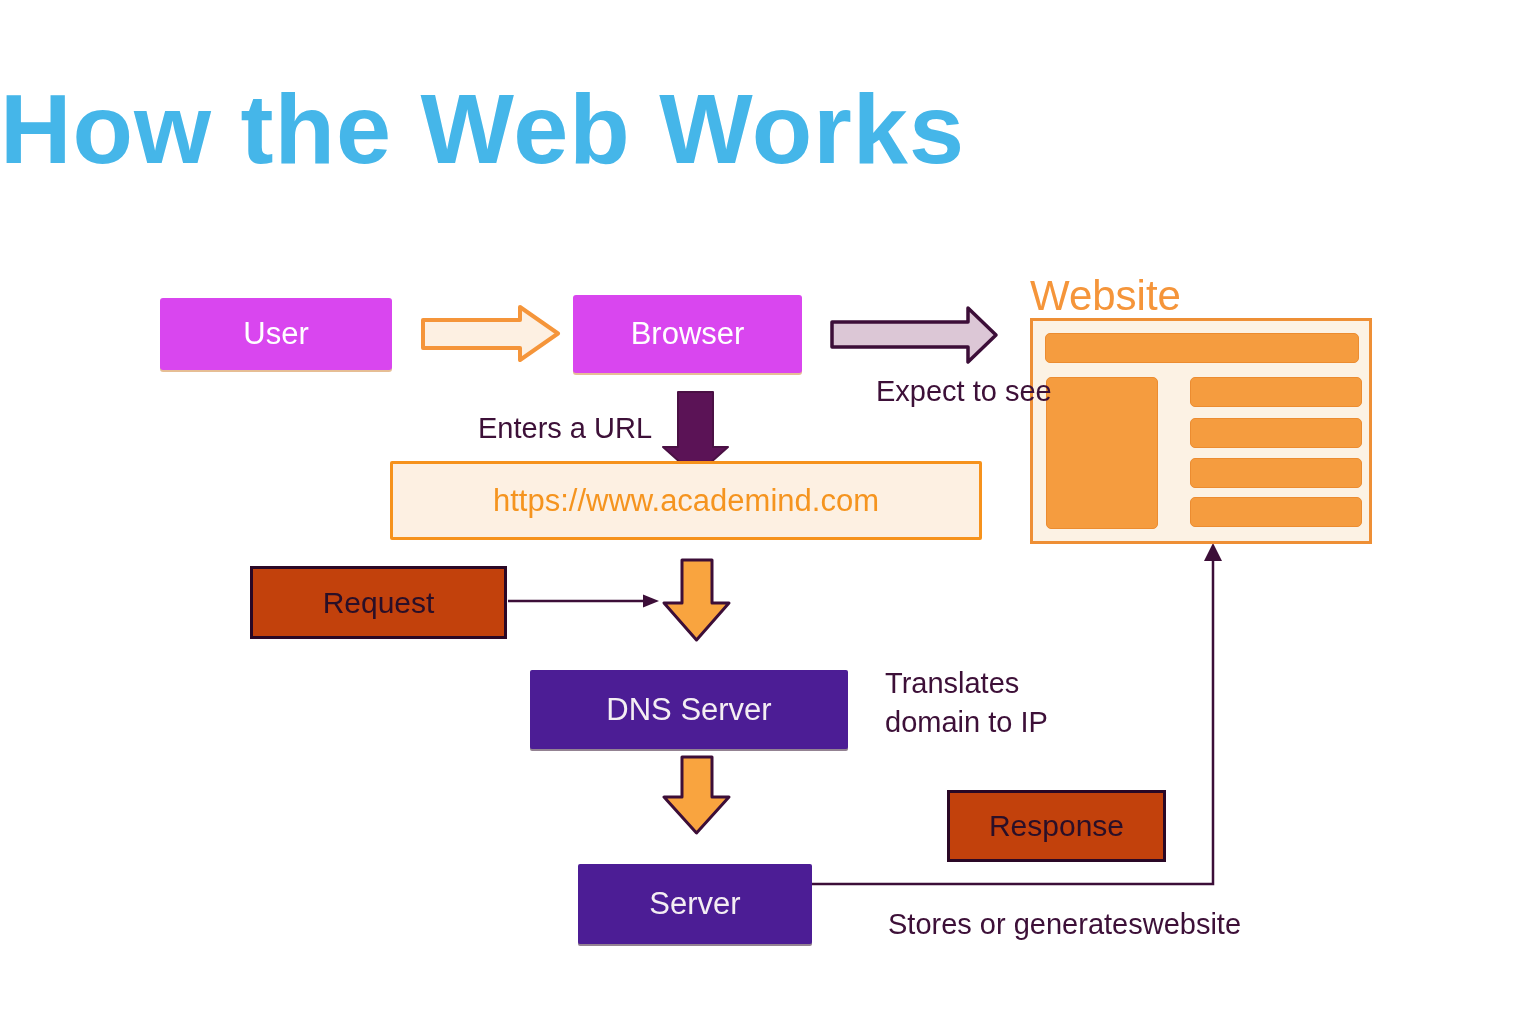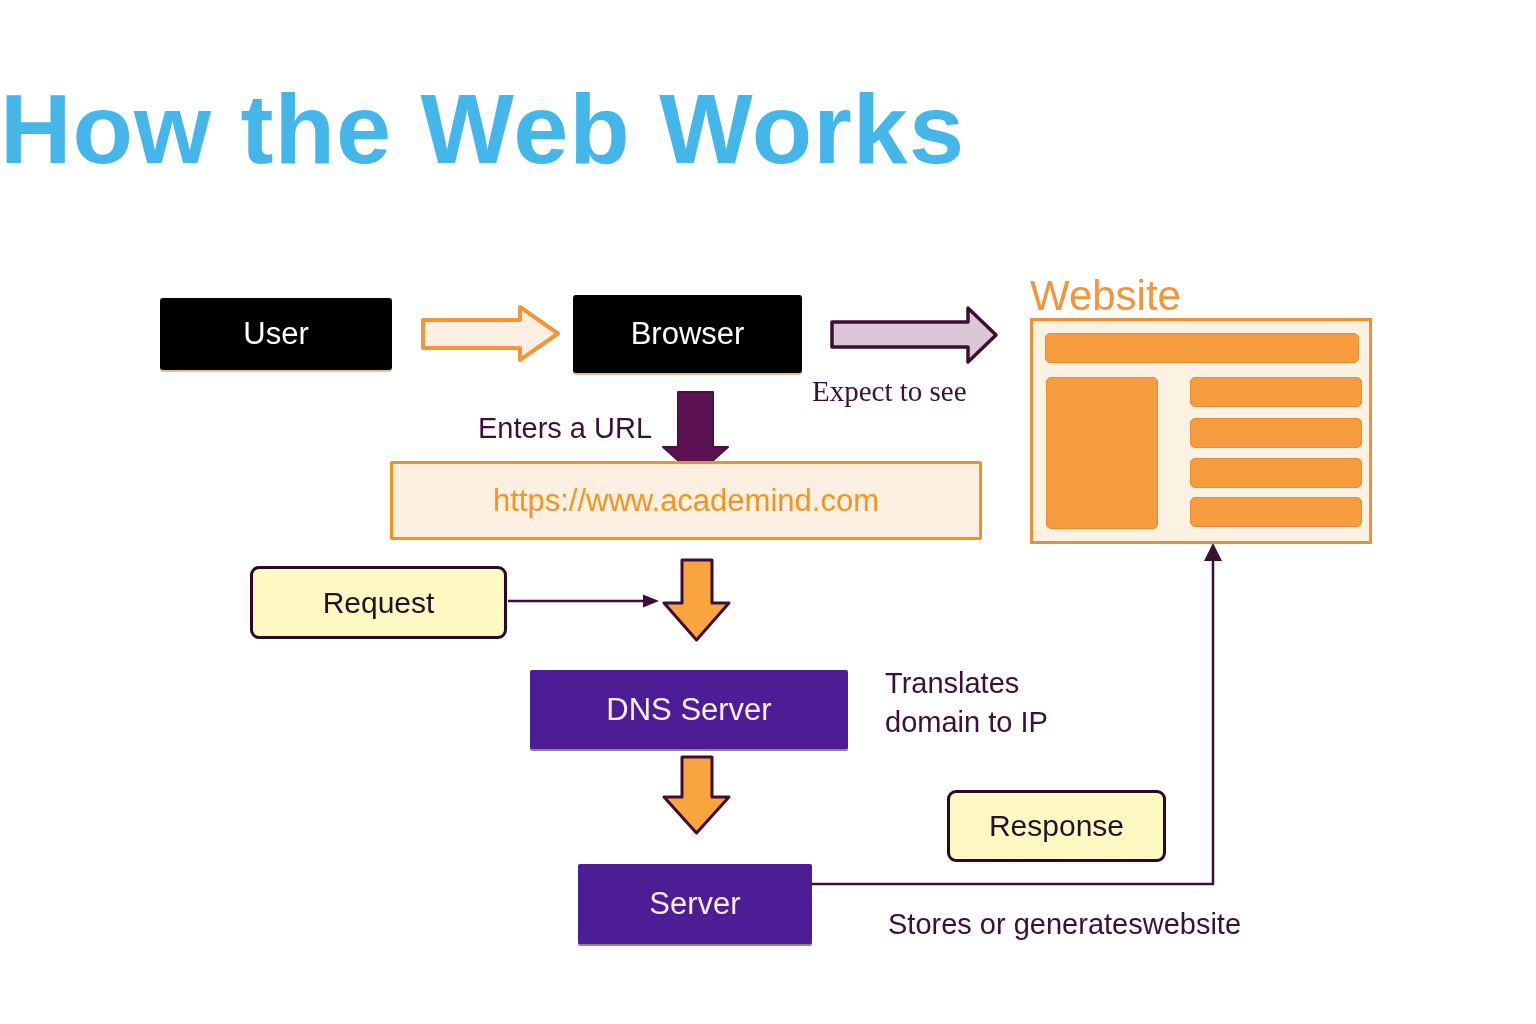"User" .node-orange { background: #000000 -> #d946ef }
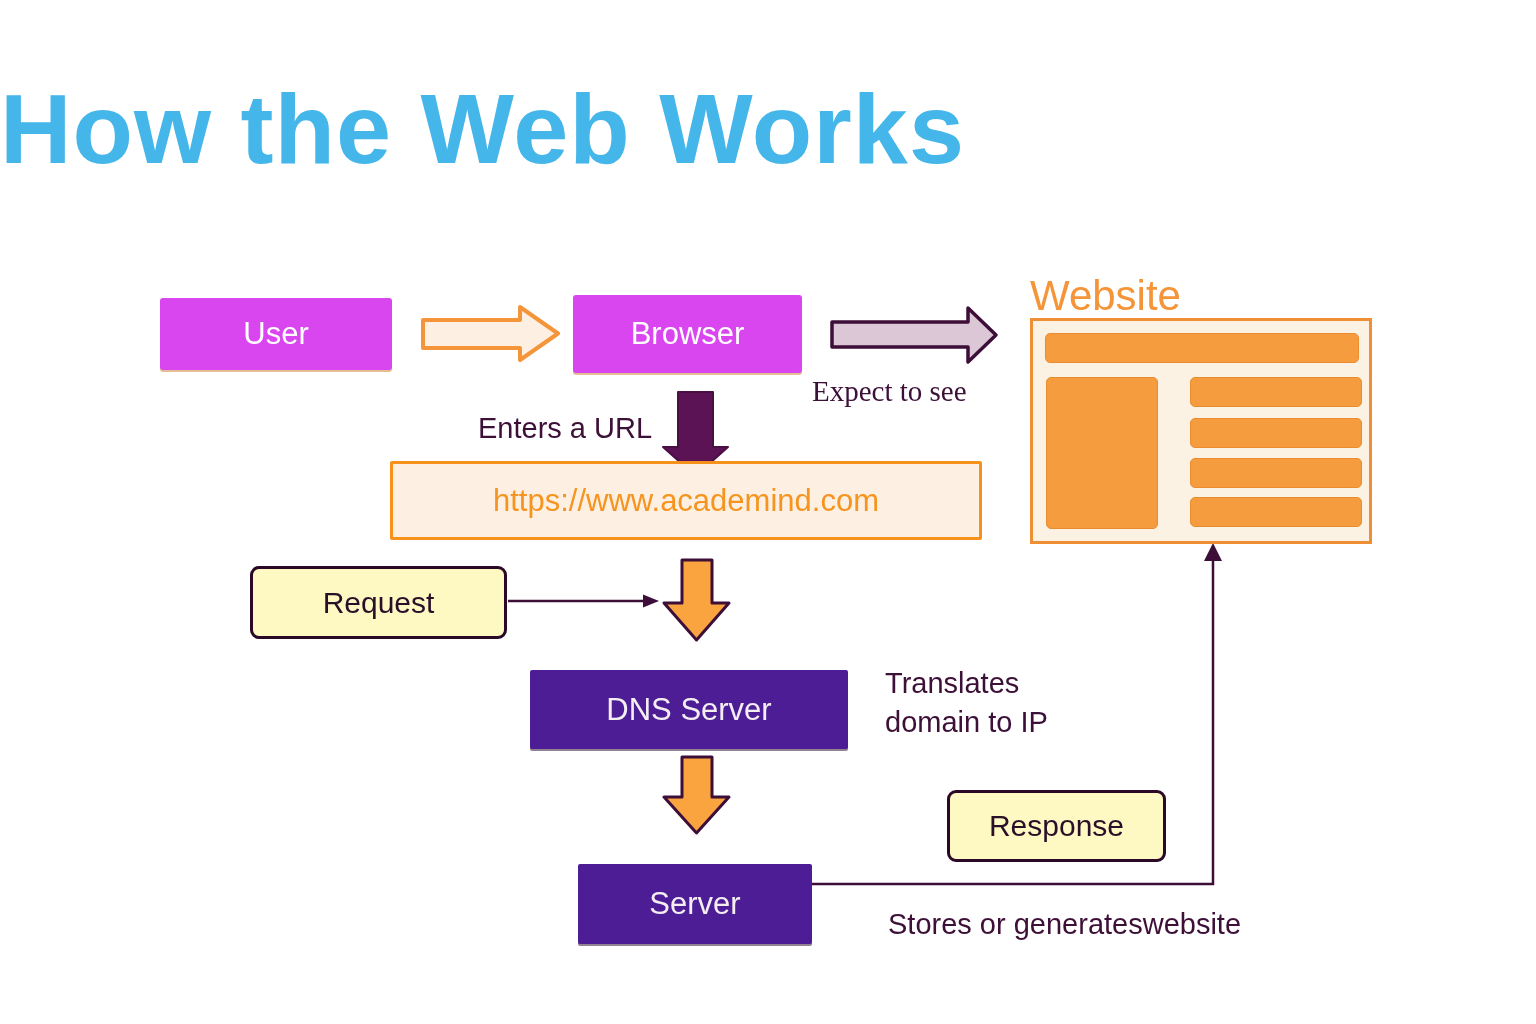"Expect to see" div.annotation { font-family: Liberation Serif, serif -> none; left: 812px -> 876px }
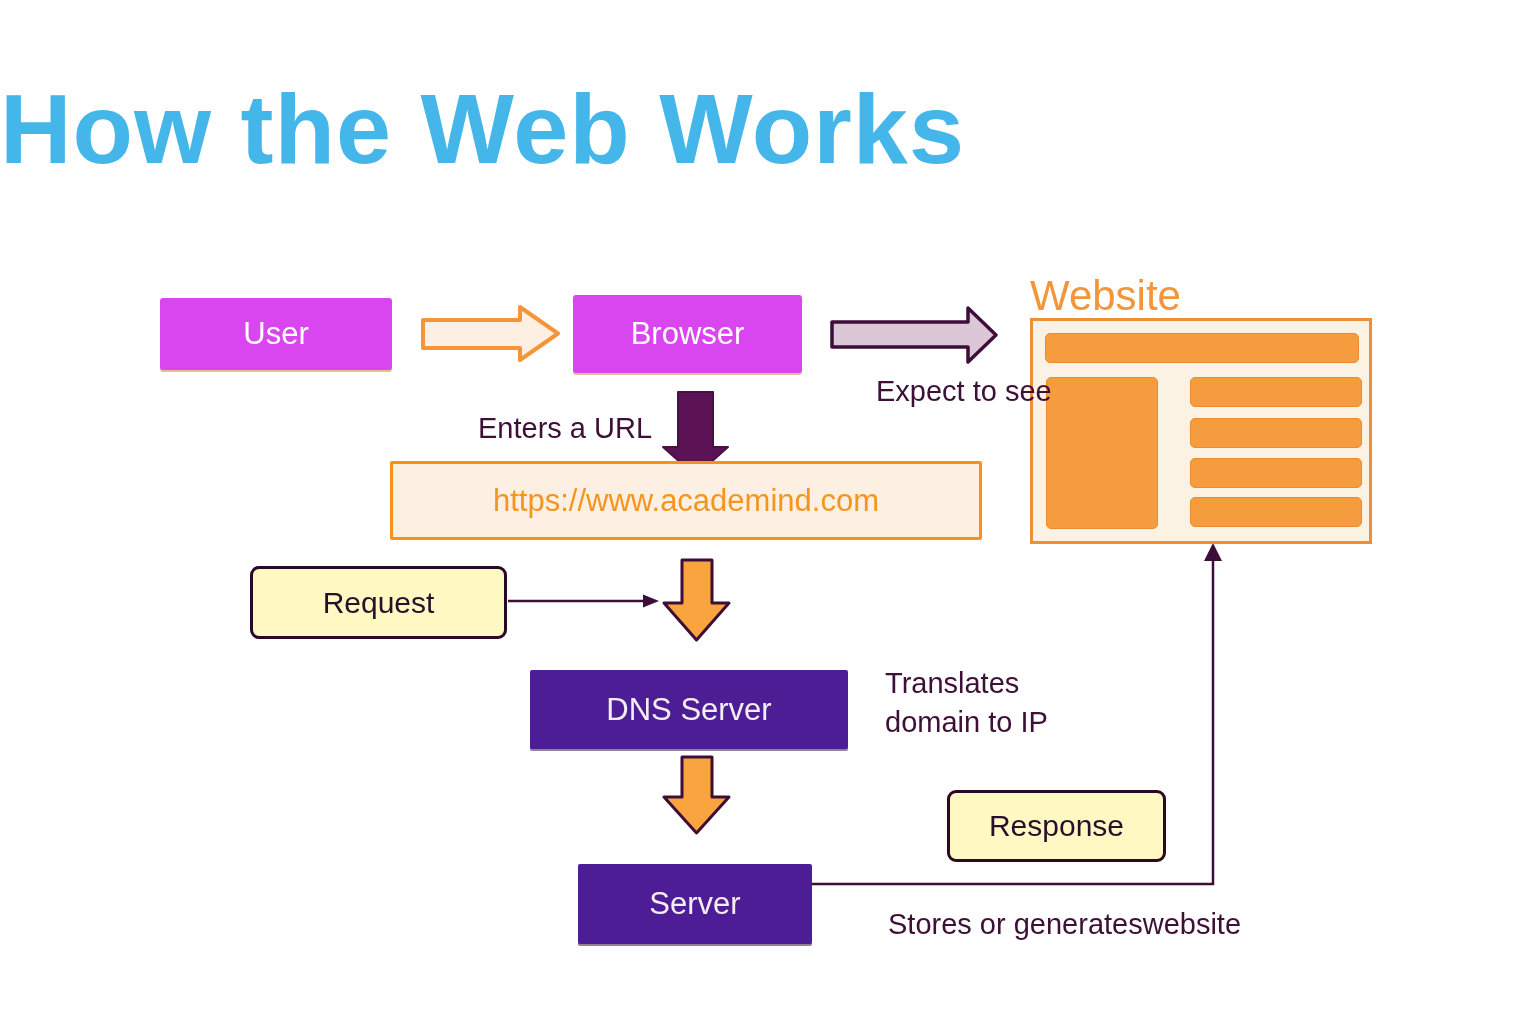"Request" .node-yellow { background: #fef9c3 -> #c2410c; border-radius: 9px -> 0 }
